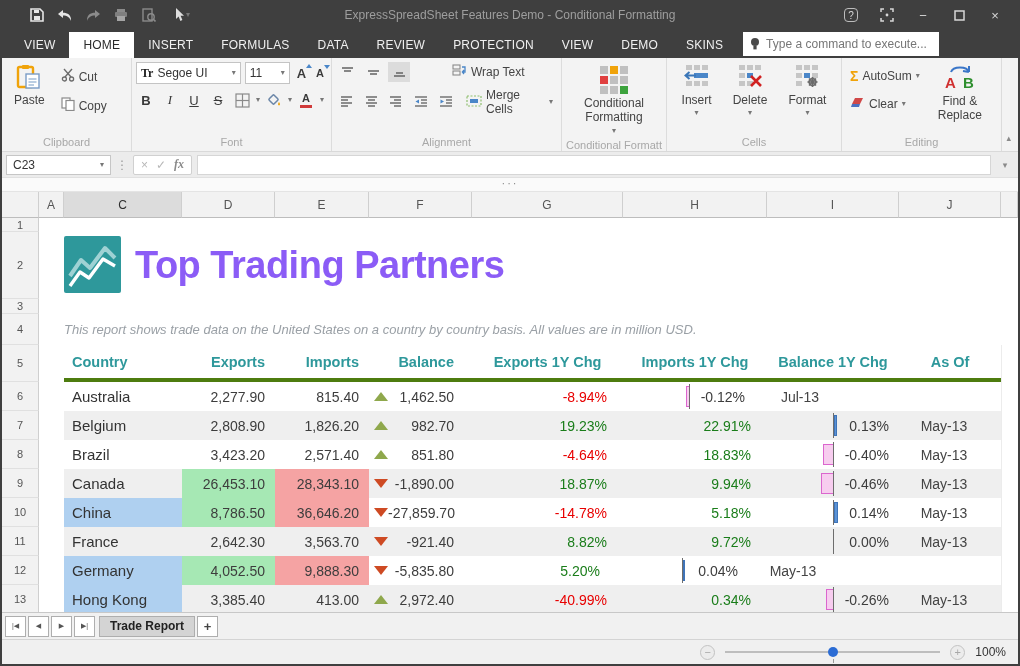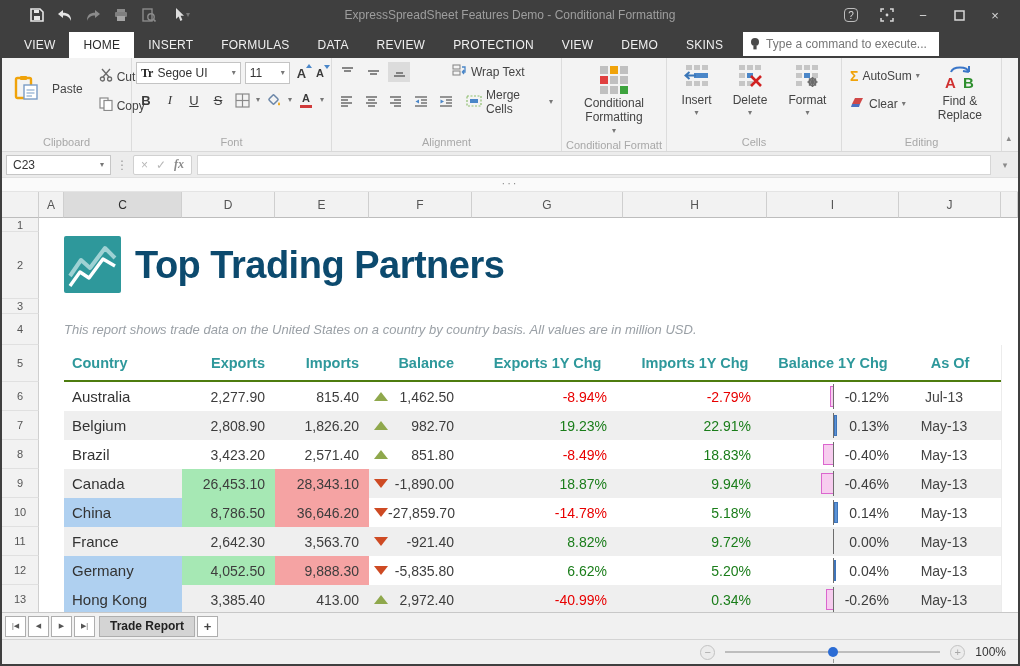"Paste" .pastebtn { flex-direction: row -> column; gap: 12px -> 0 }
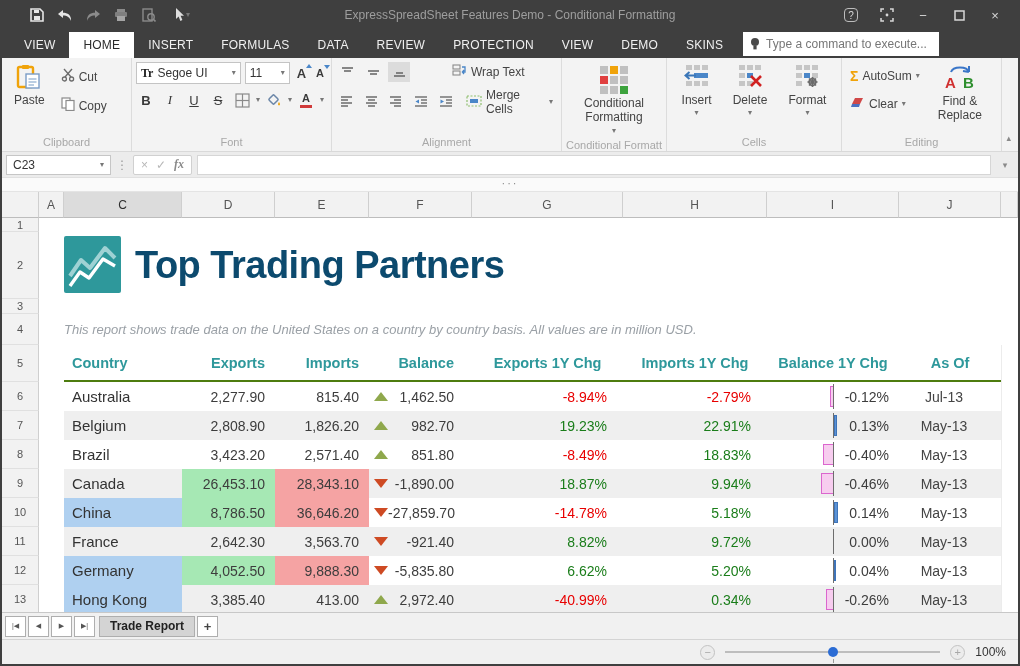"Top Trading Partners" .sheet-title { color: #0c4a6e -> #8b5cf6 }
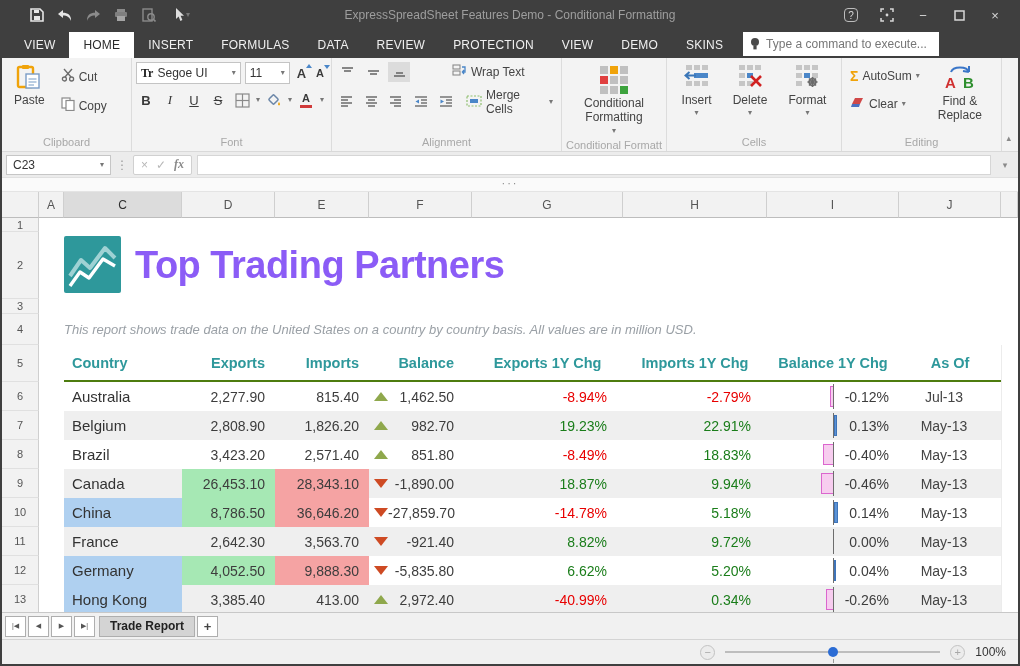"Country" .hdr-band { border-bottom: 2px solid #4d7c0f -> 4px solid #4d7c0f }
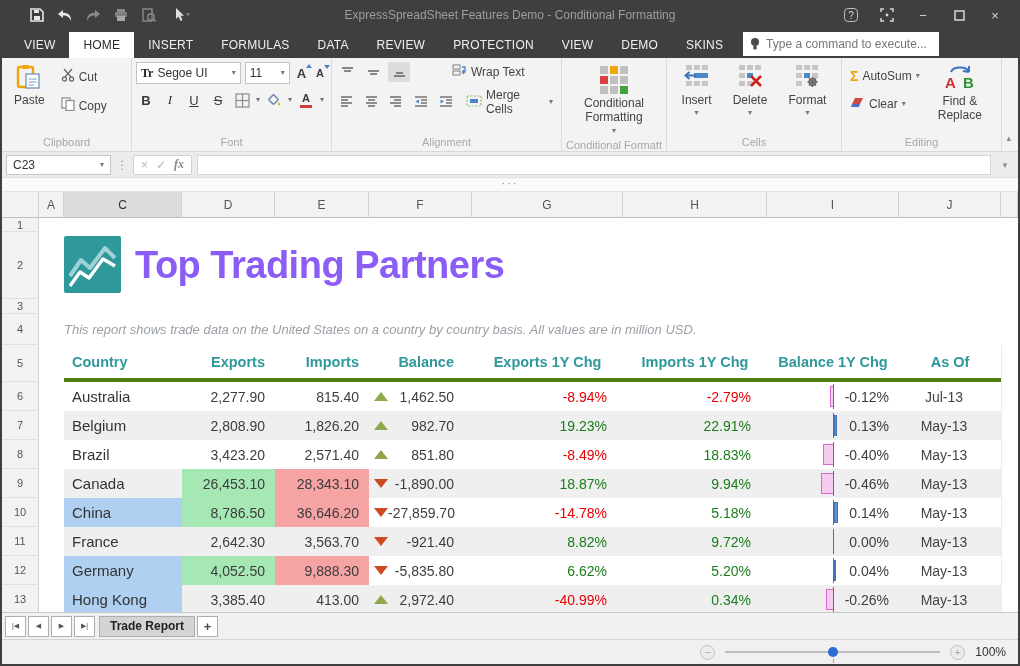"-2.79%" div.cell { html: <div>-2.79%</div> -> none }
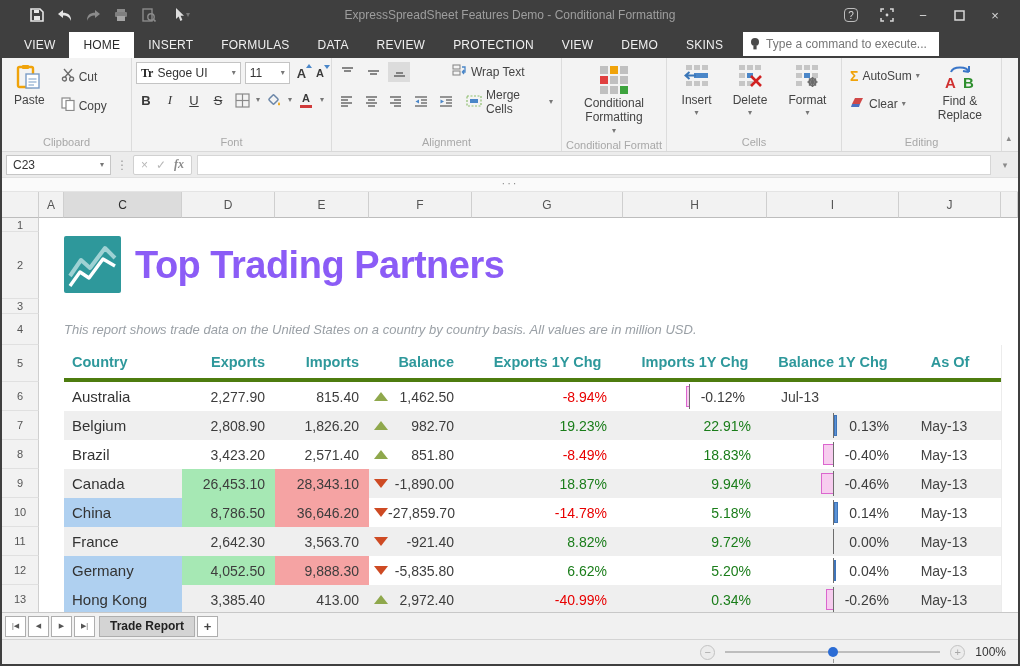"-8.49%" div.cell { text: -8.49% -> -4.64% }
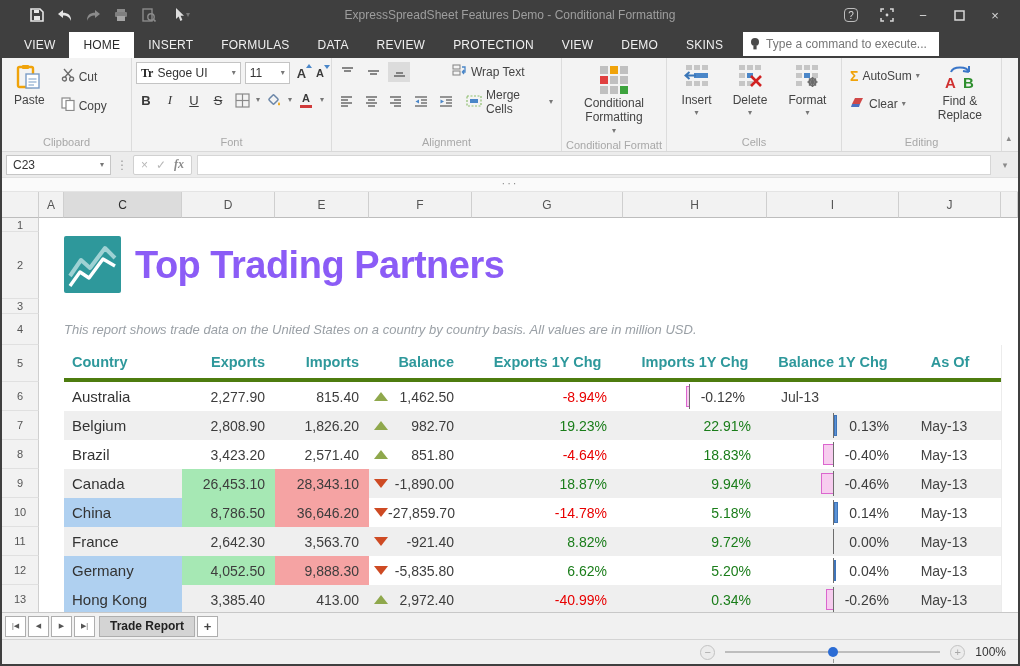"6.62%" div.cell { html: <div>6.62%</div> -> none }
